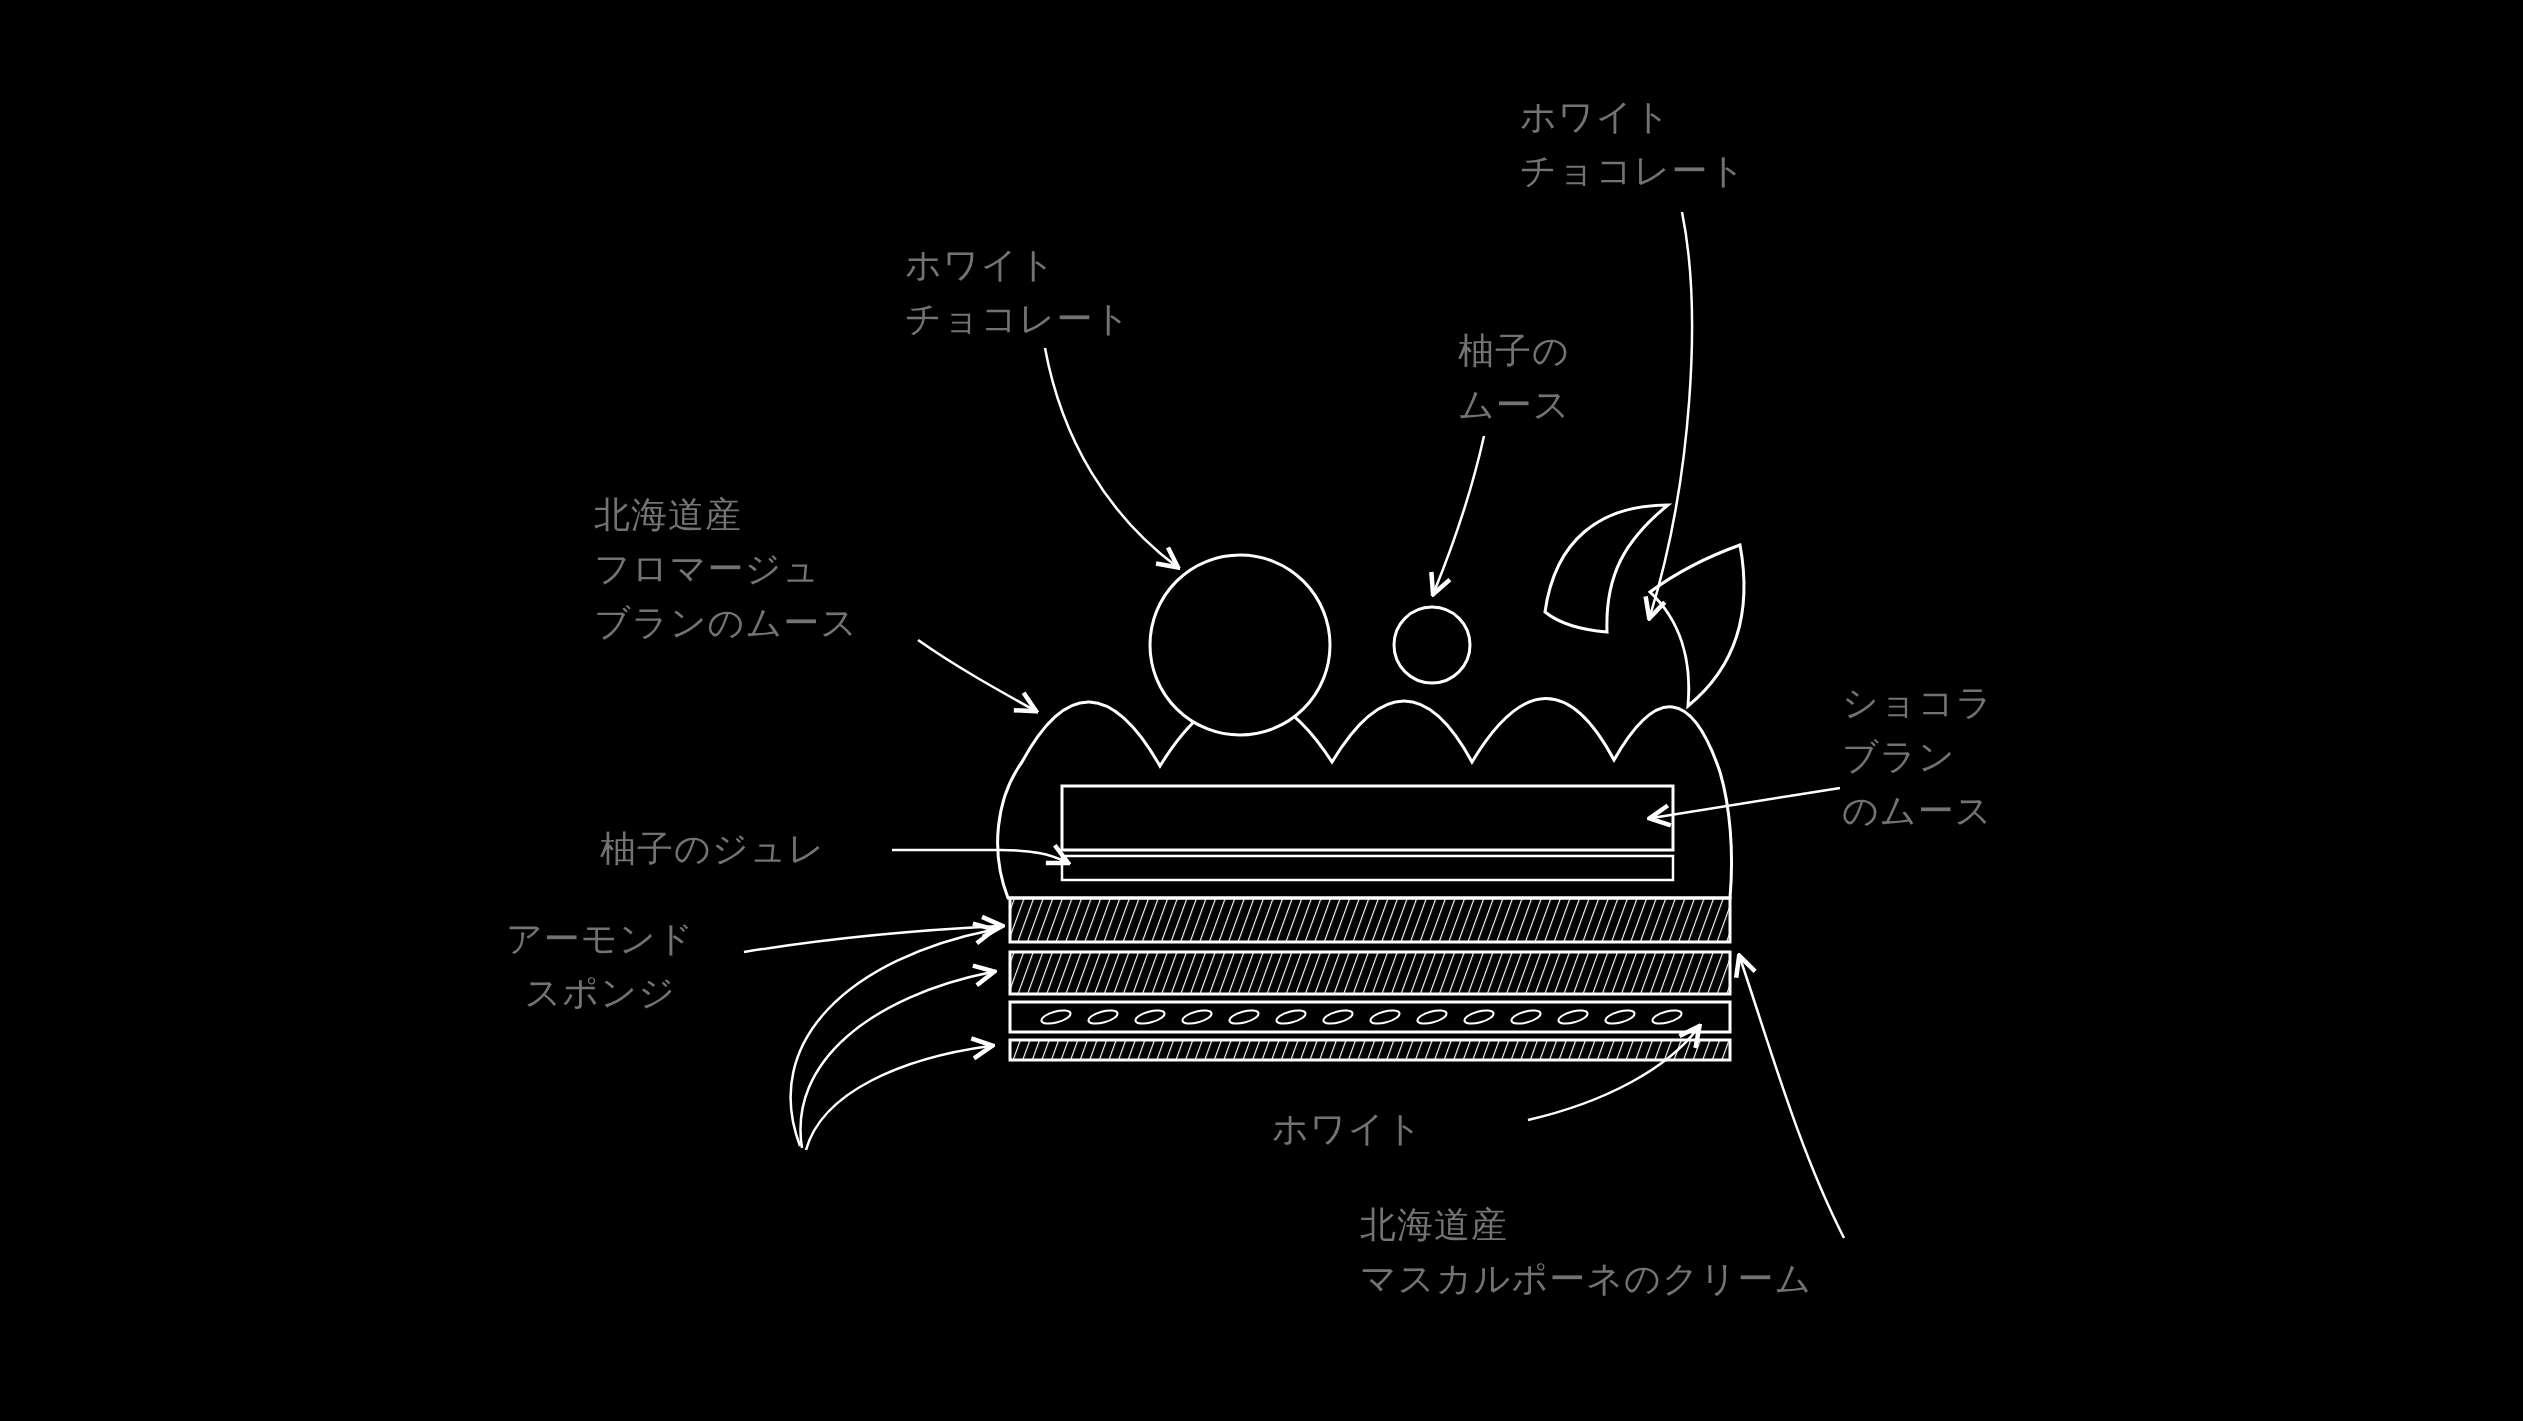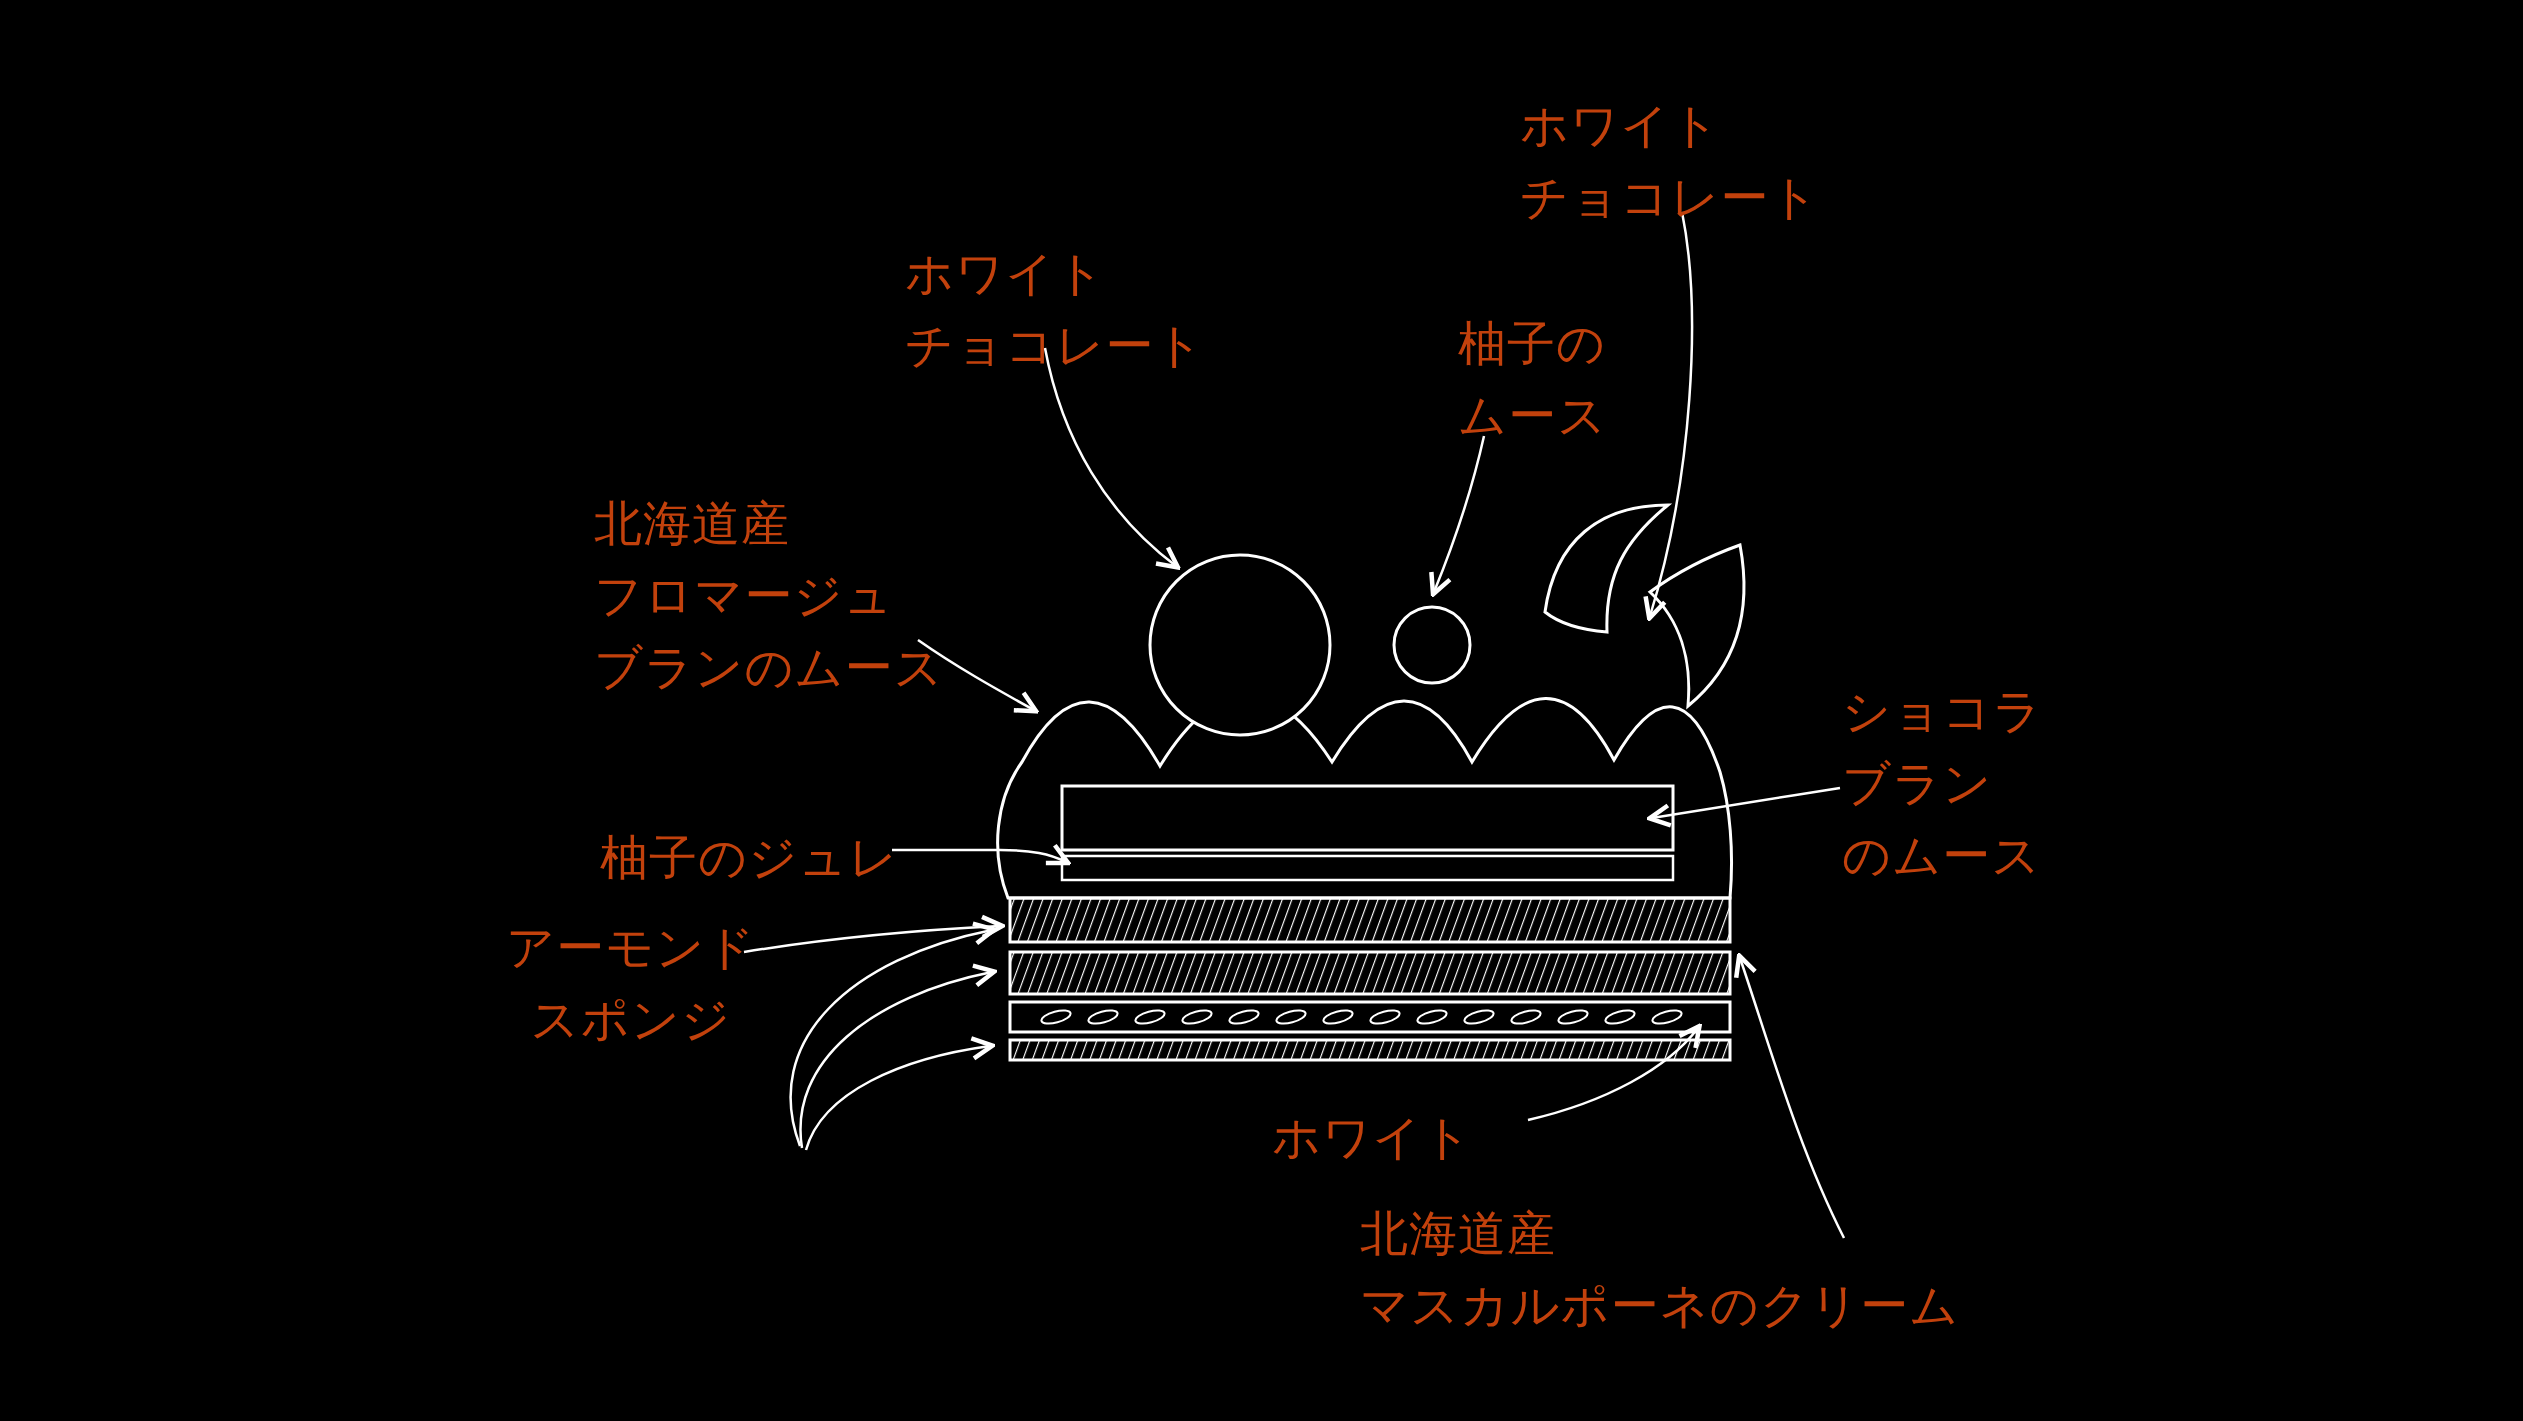"ホワイト" .label { color: #c2410c -> #737373; font-size: 48px -> 36px }
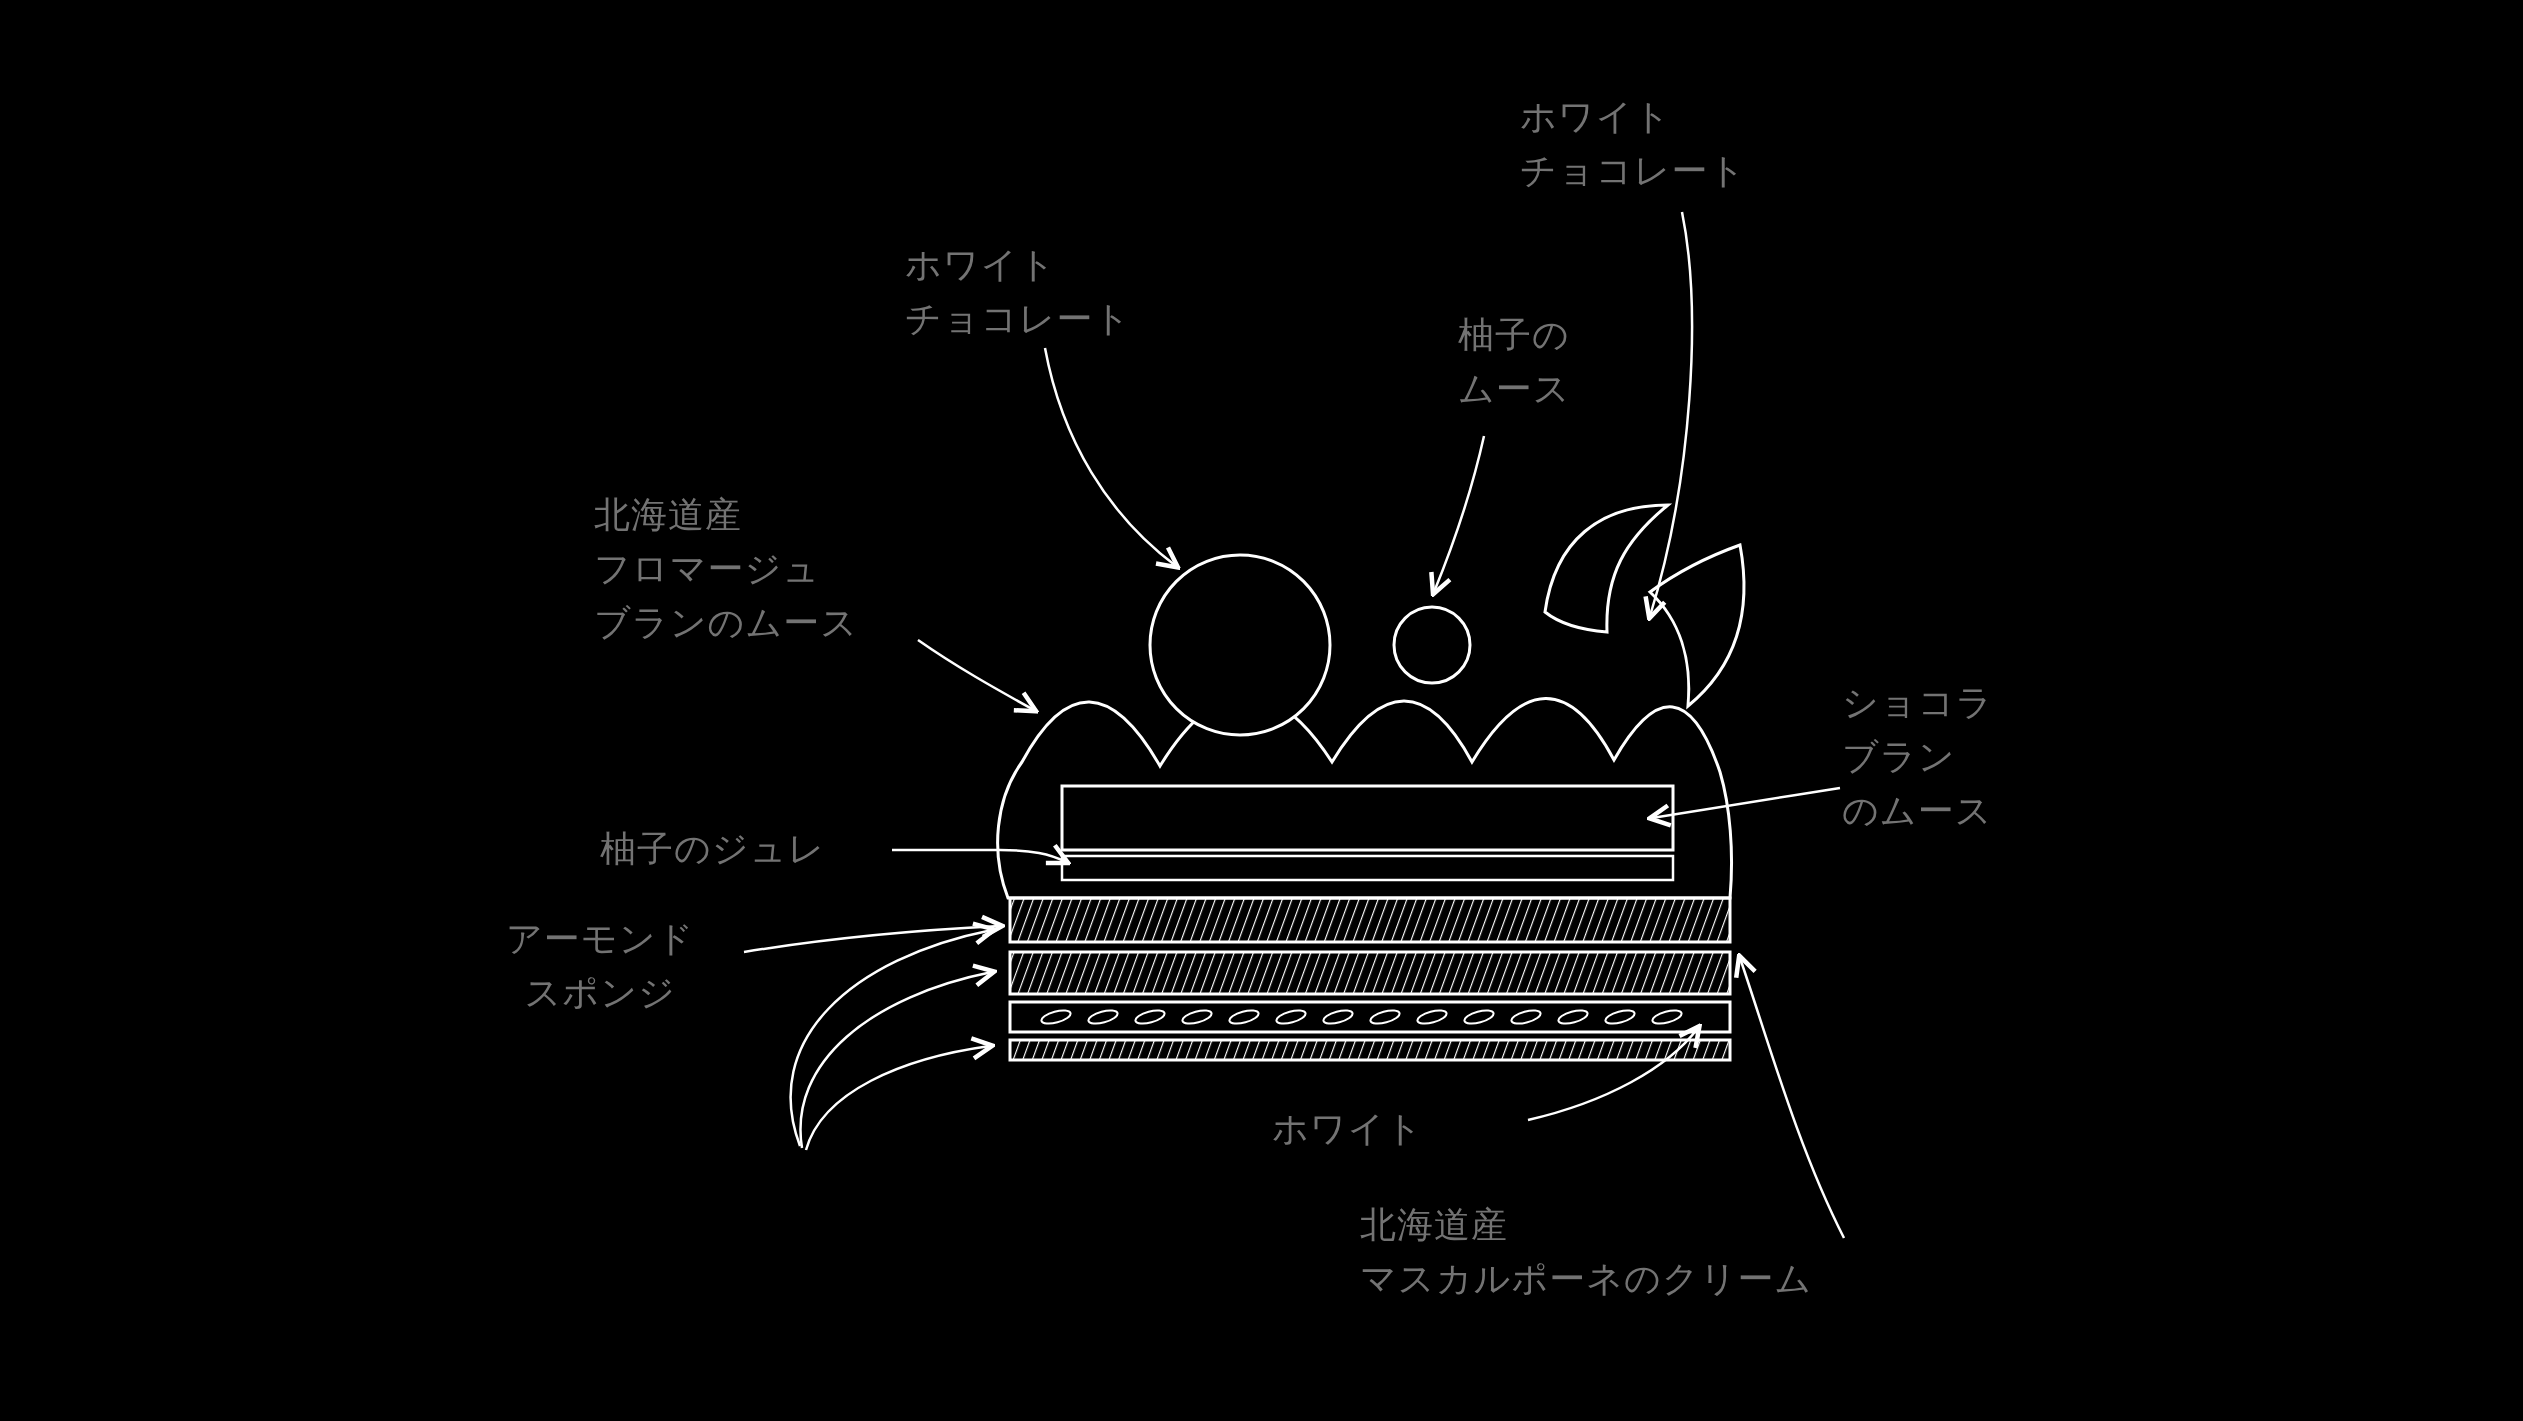"柚子の" div.label { top: 308px -> 324px }
